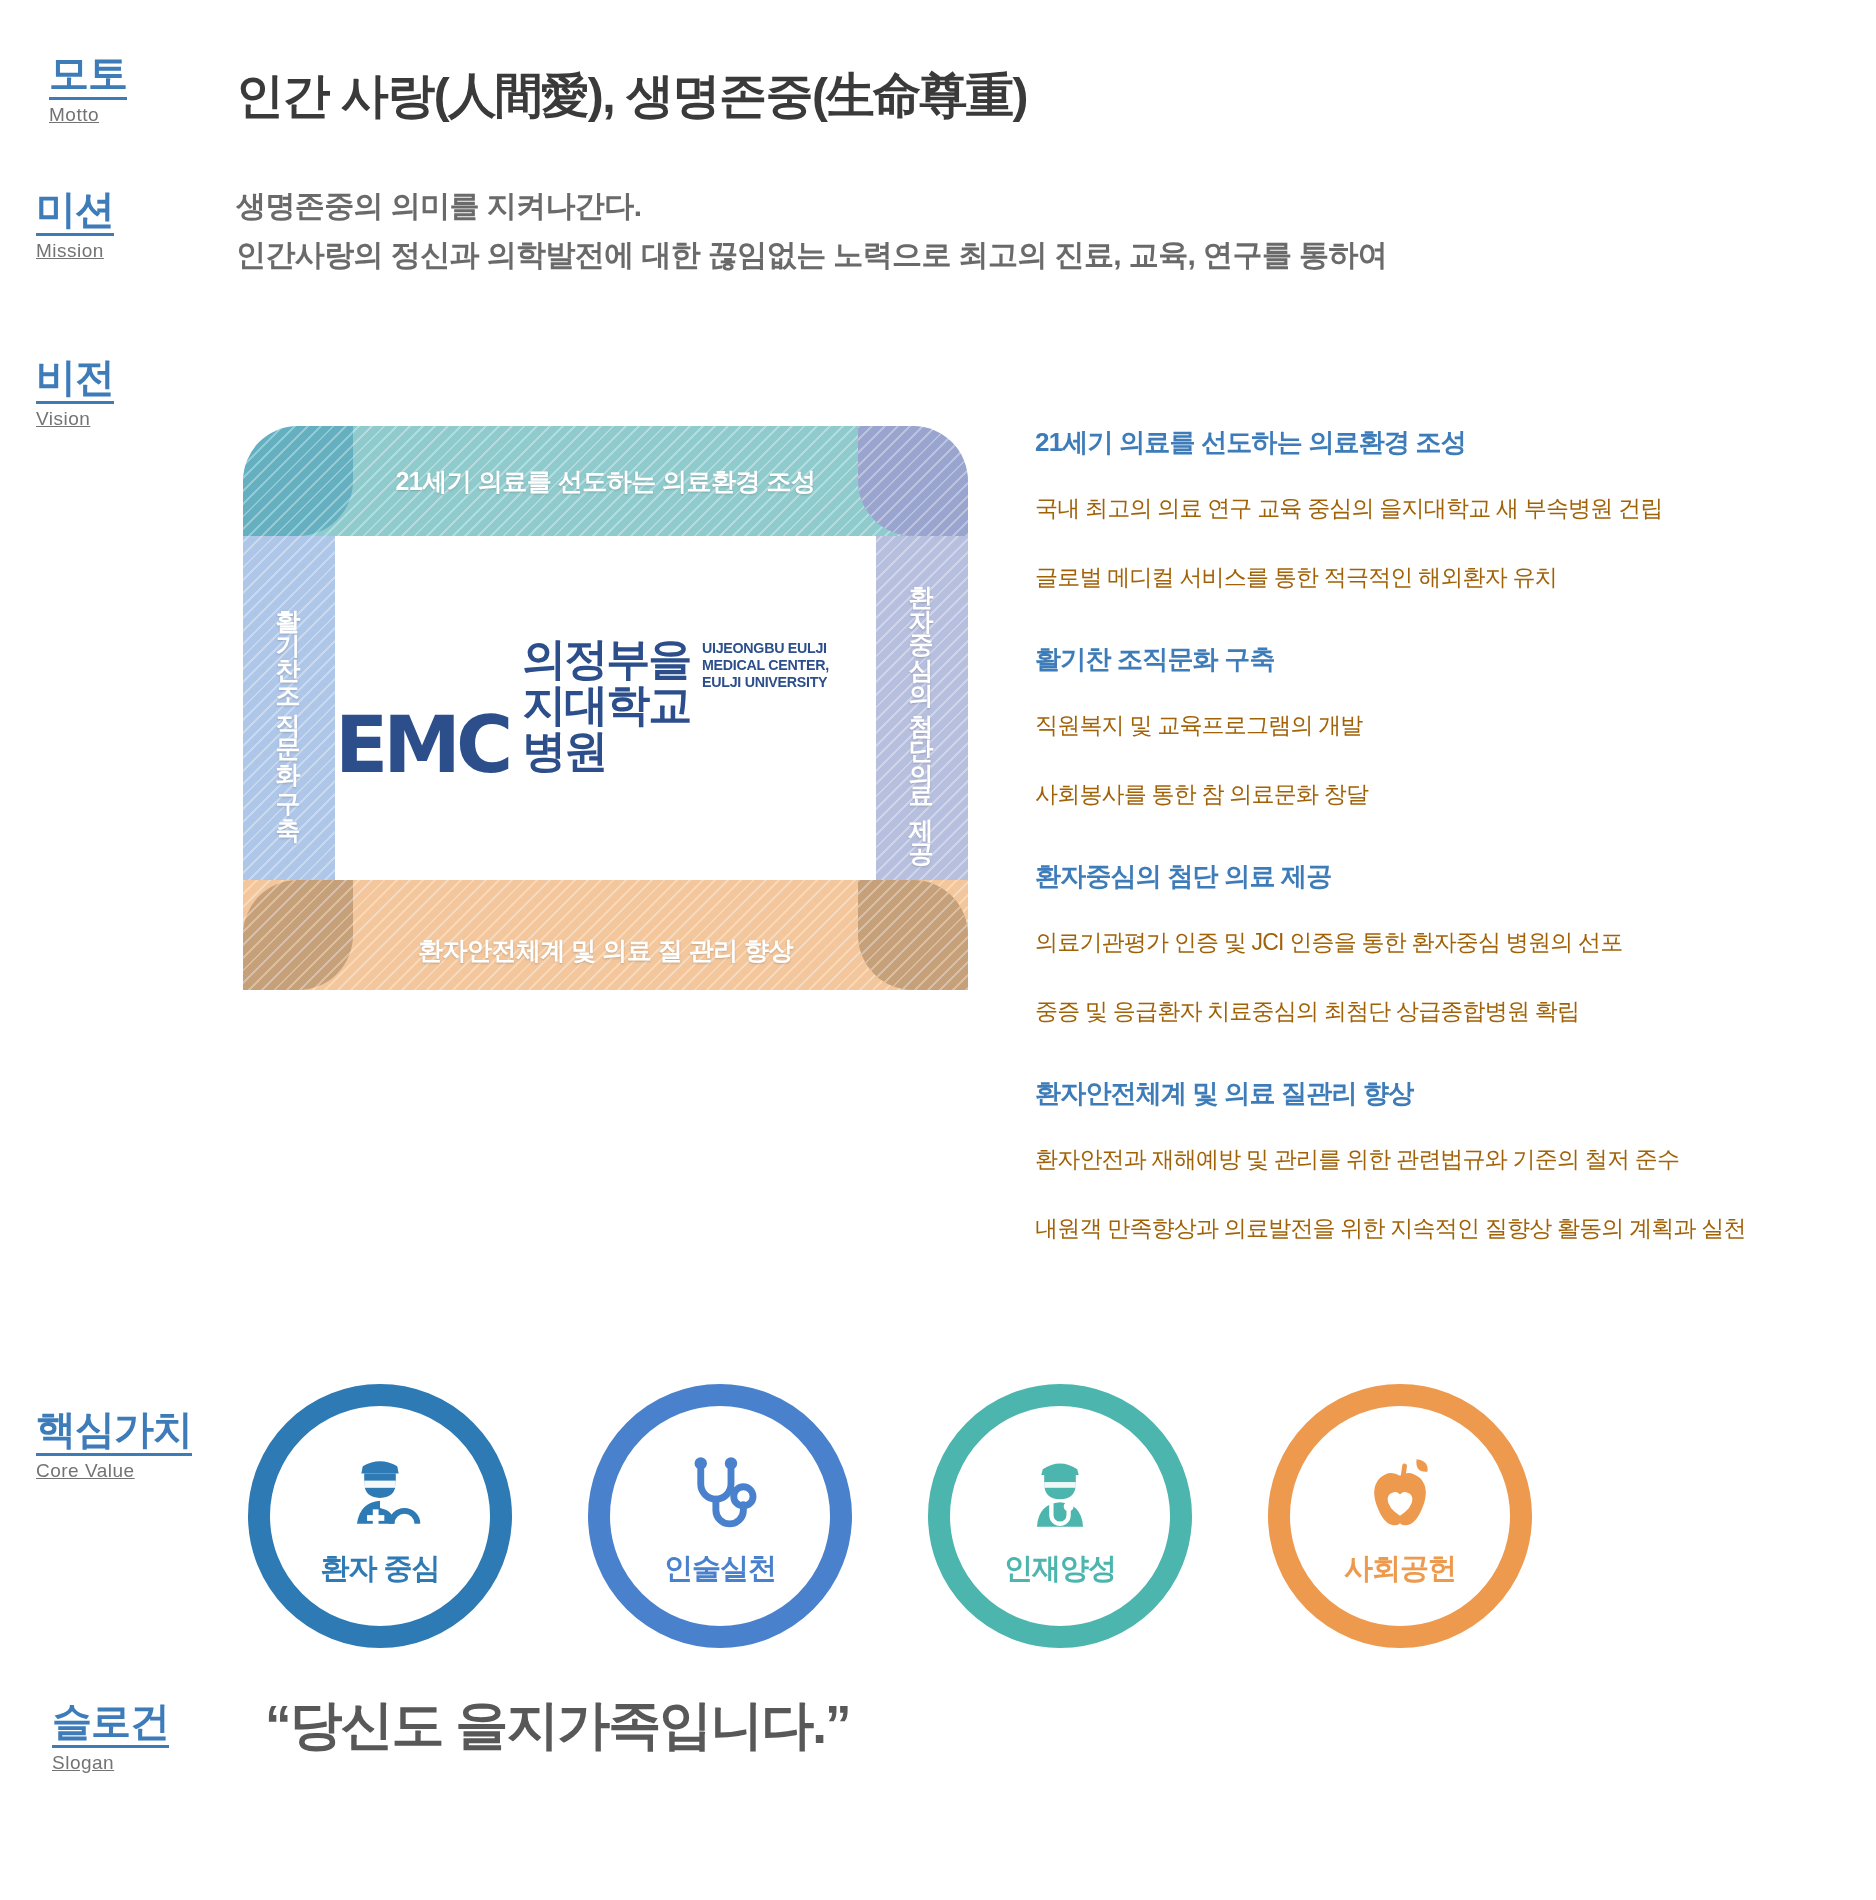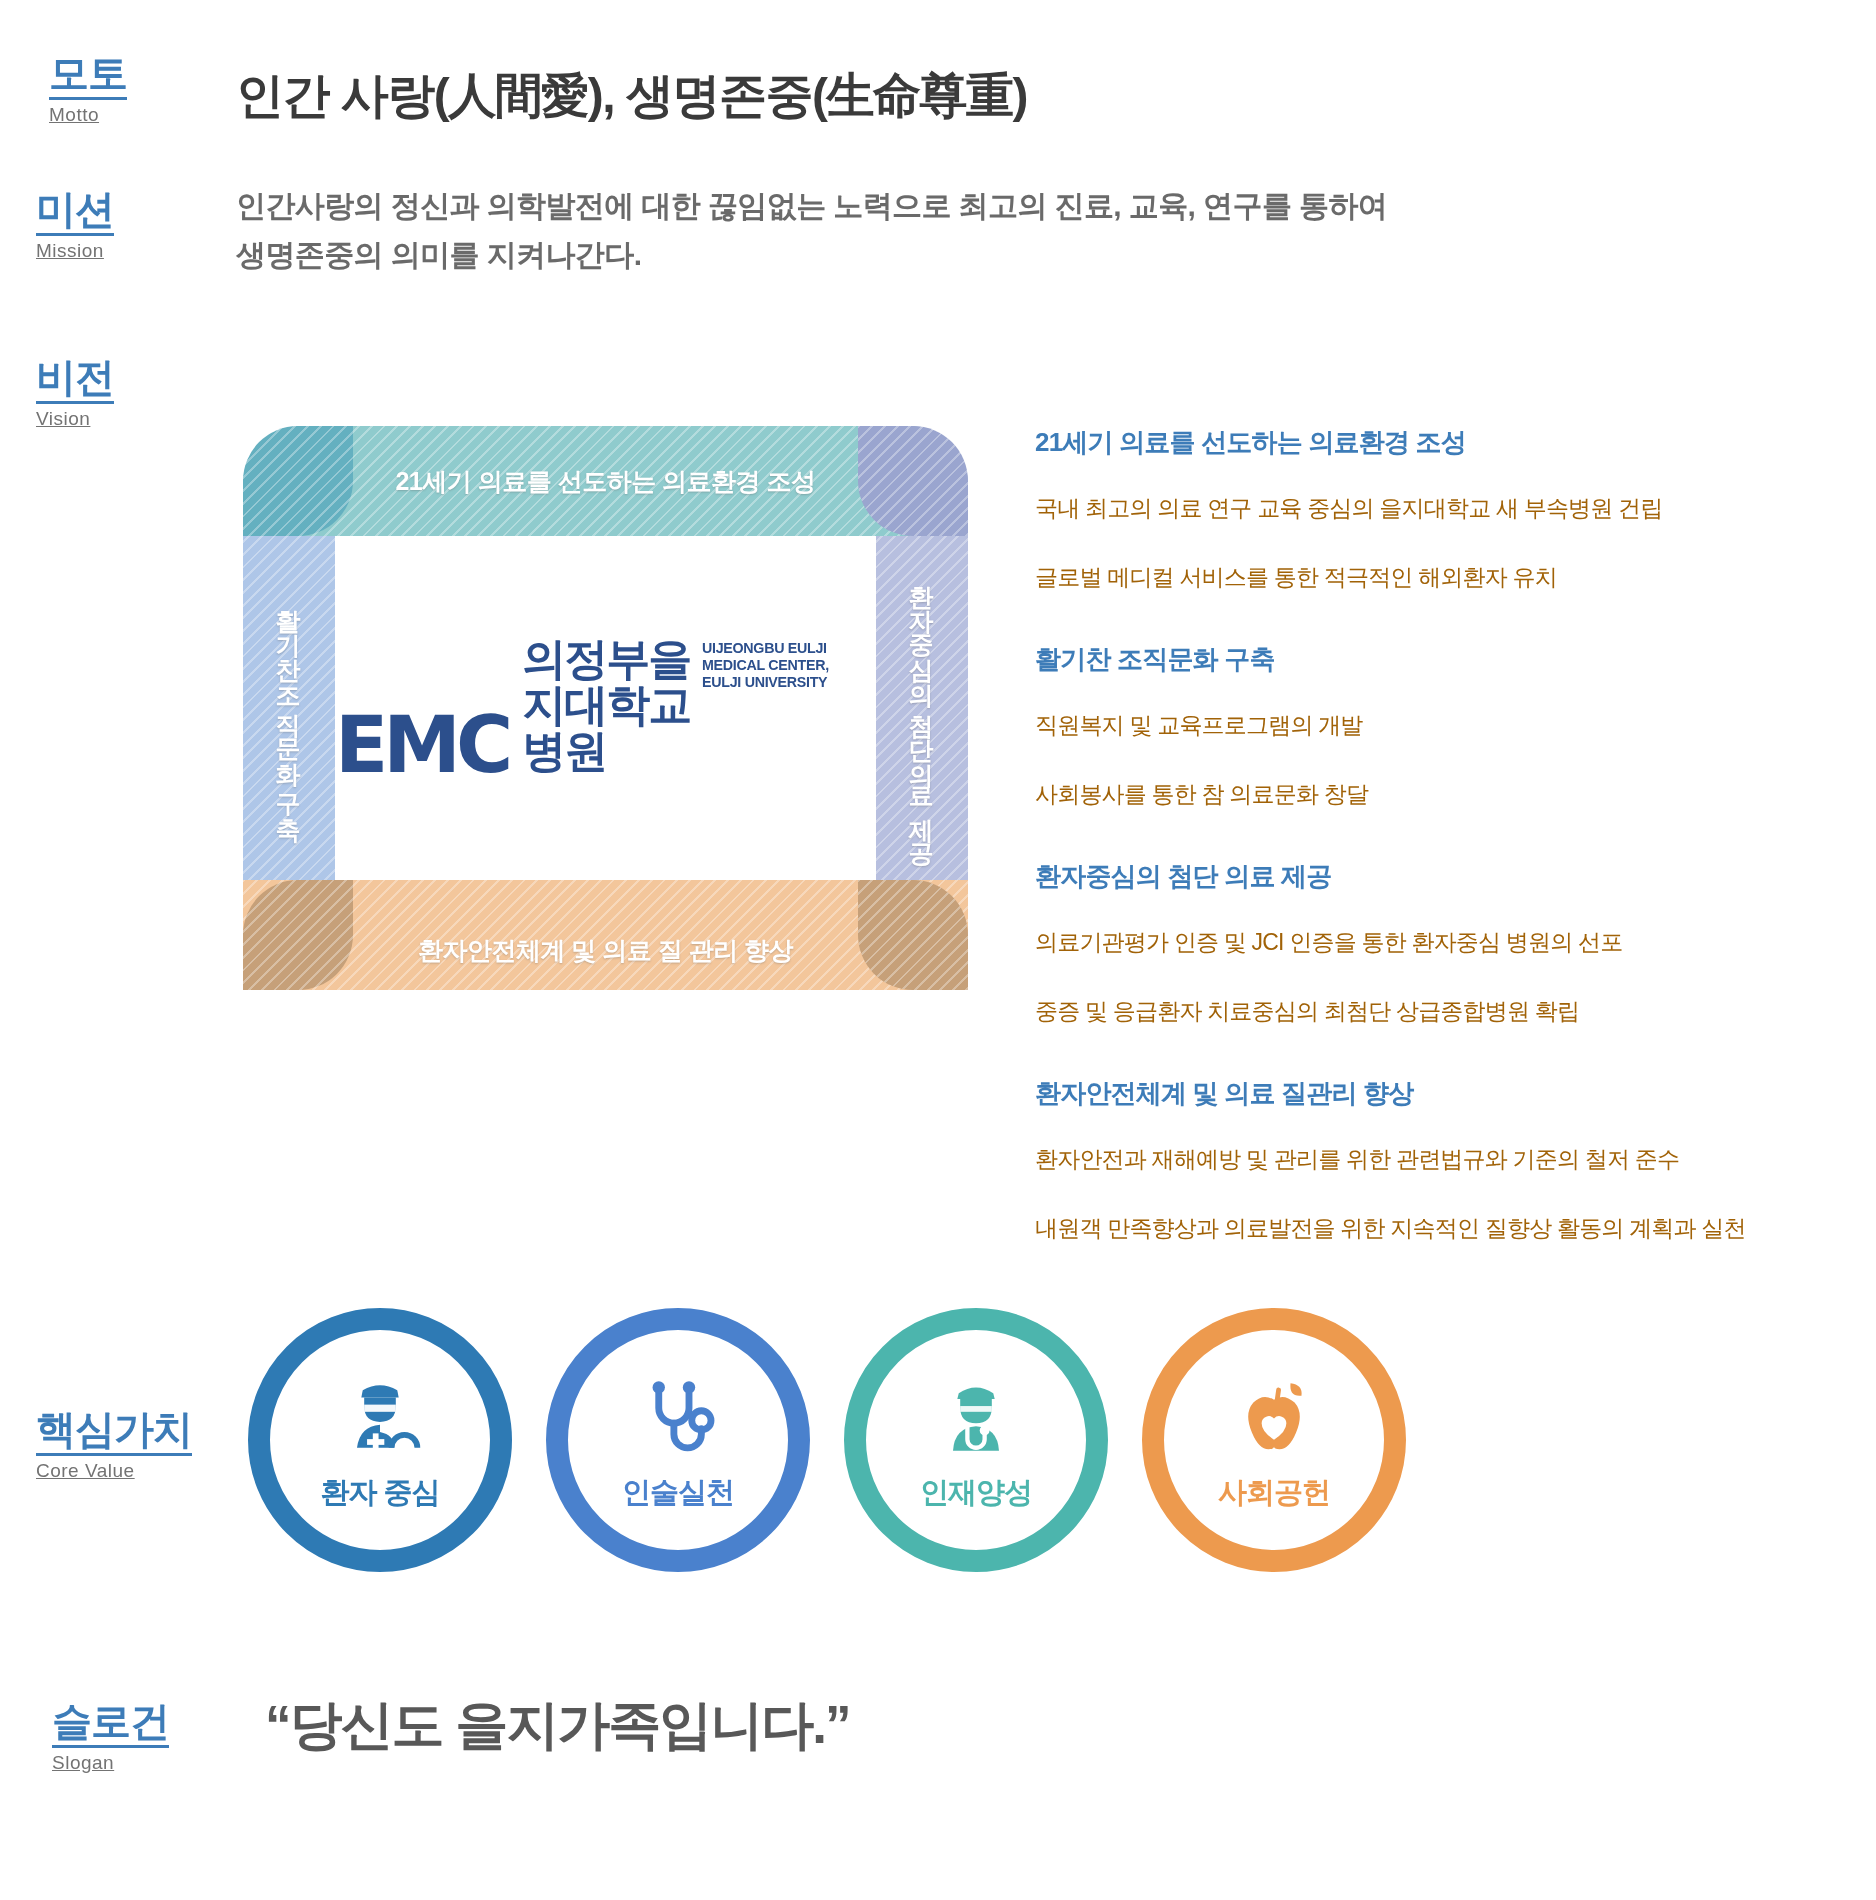"인간사랑의 정신과 의학발전에 대한 끊임없는" div { order: before "생명존중의 의미를 지켜나간다." -> after "생명존중의 의미를 지켜나간다." }
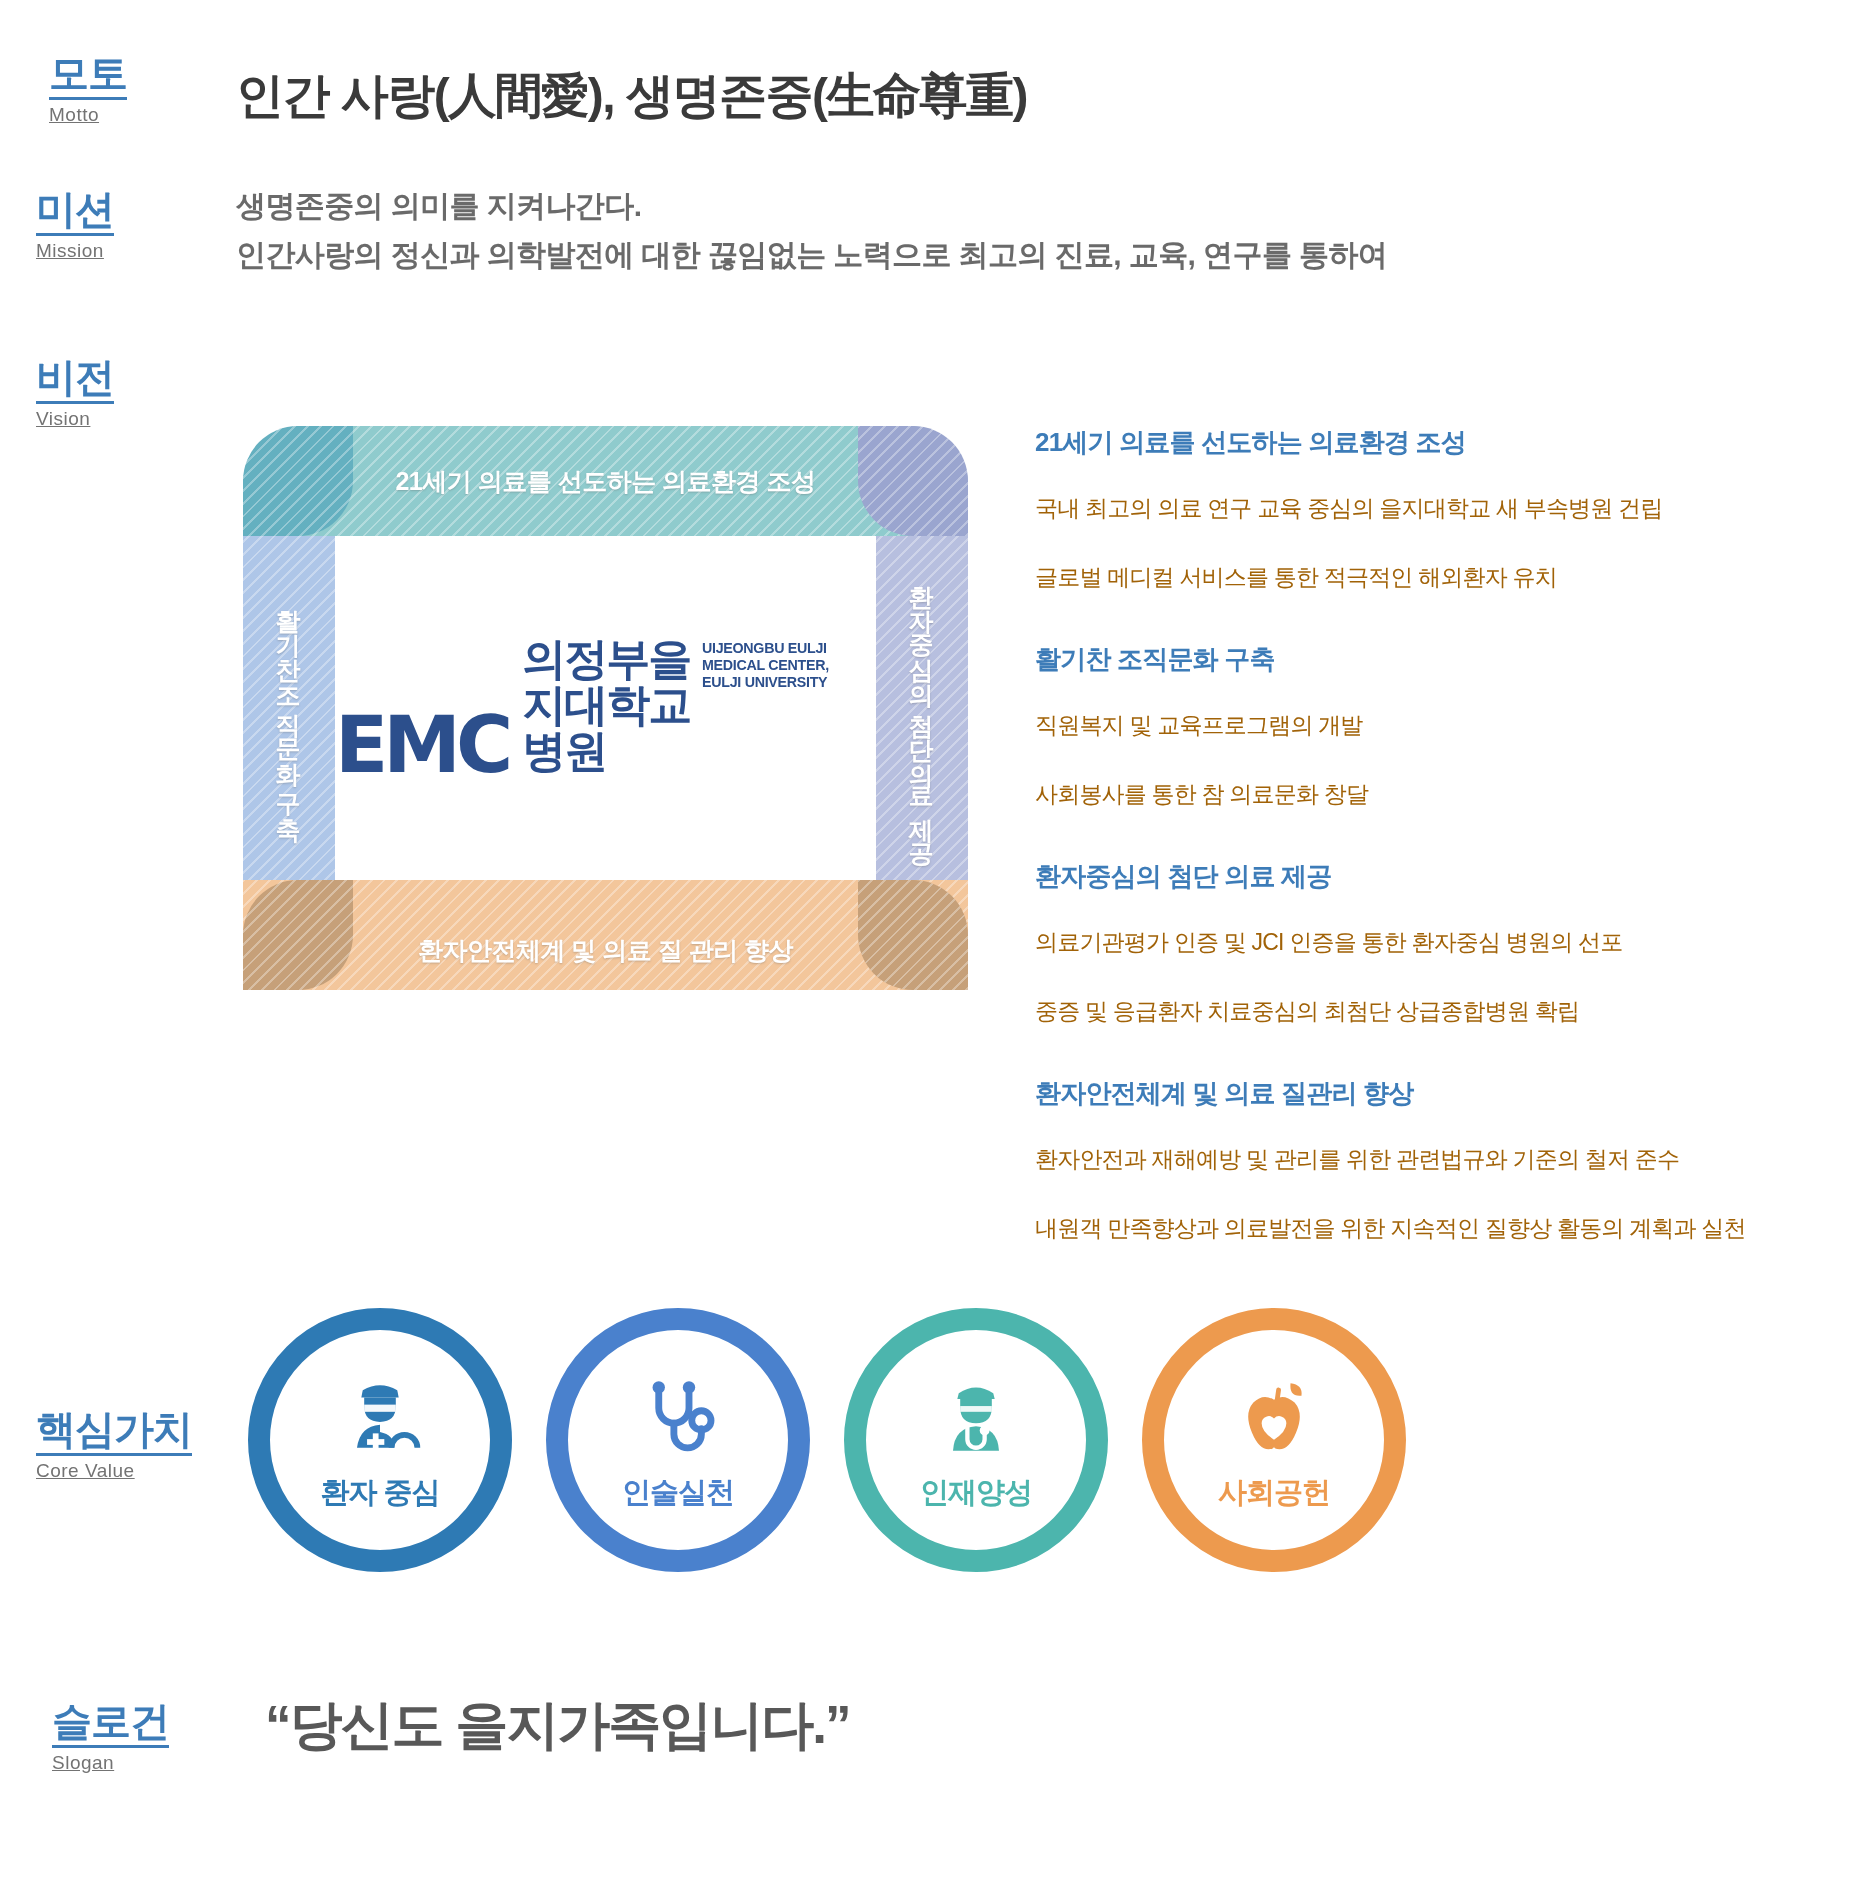"환자 중심" .circles { gap: 34px -> 76px; top: 1308px -> 1384px }
